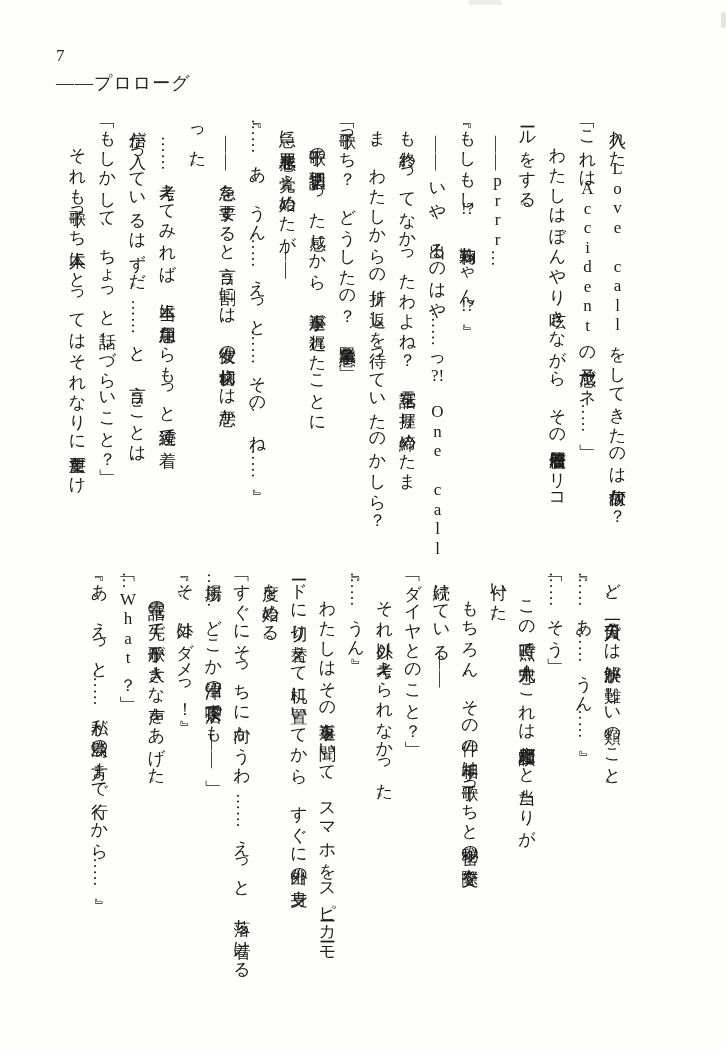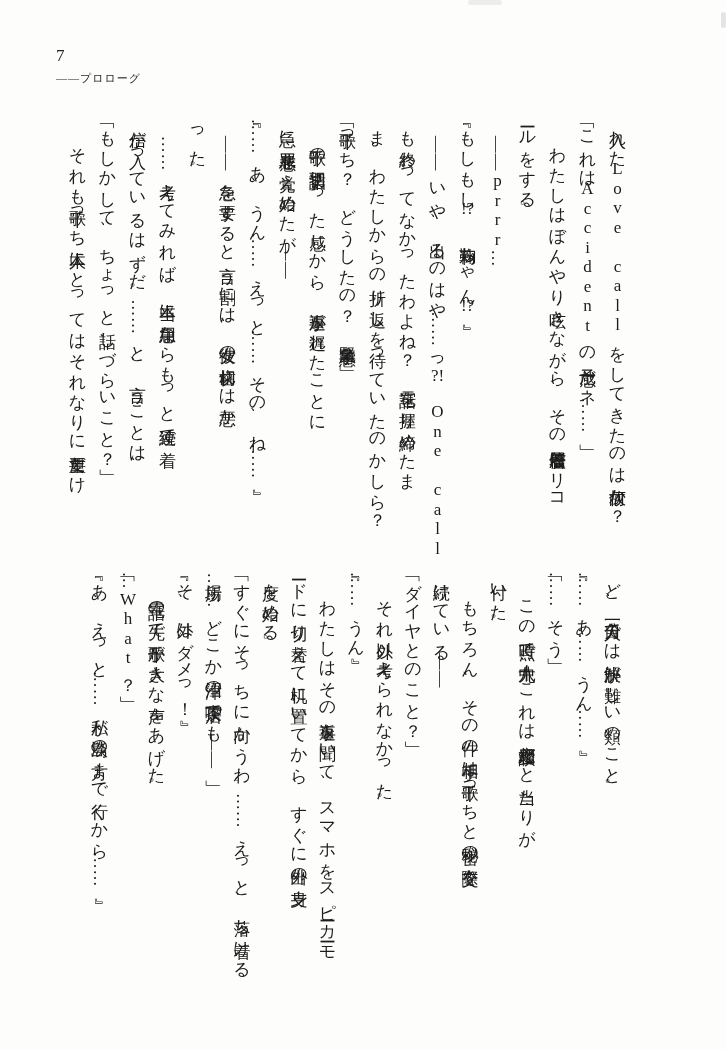"——プロローグ" .chapter { font-size: 11px -> 18px }
